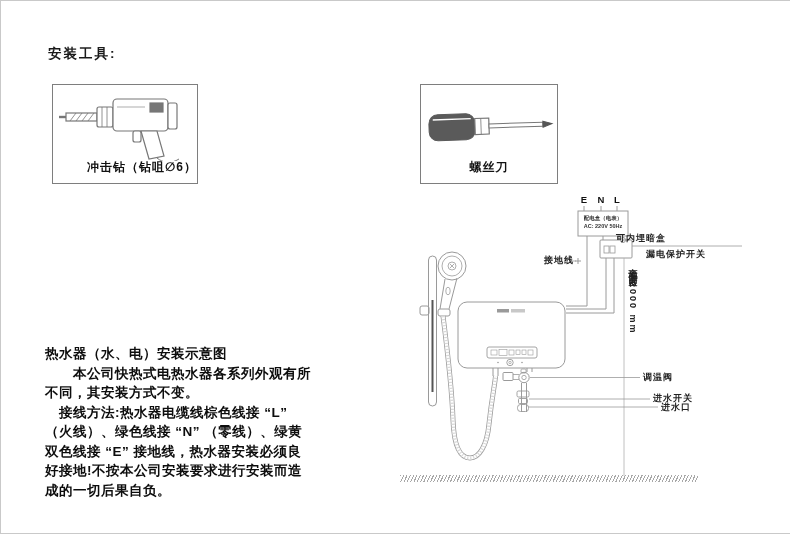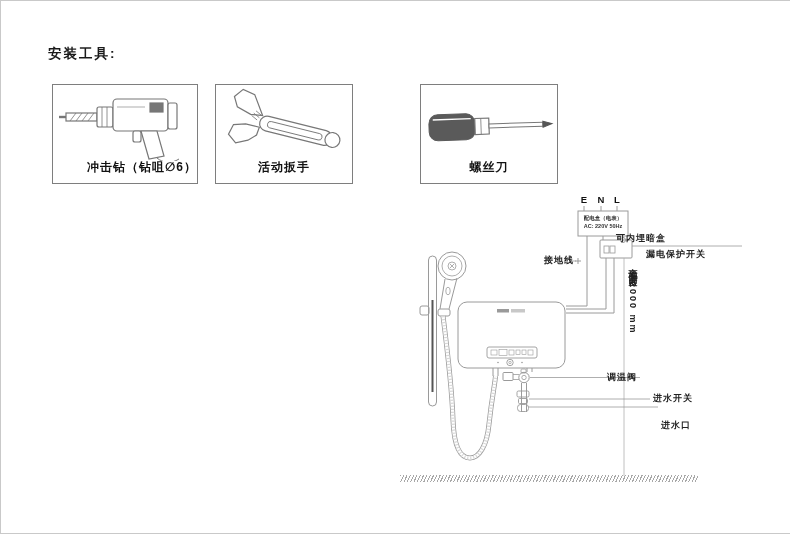"活动扳手" div.toolbox { html: <div> <svg> <g> <path></path> <path></path> <rect></rect> <rect></rect> <circle></circle> <line></line> <line></line> <line></line> </g> </svg> <div>活动扳手</div> </div> -> none }
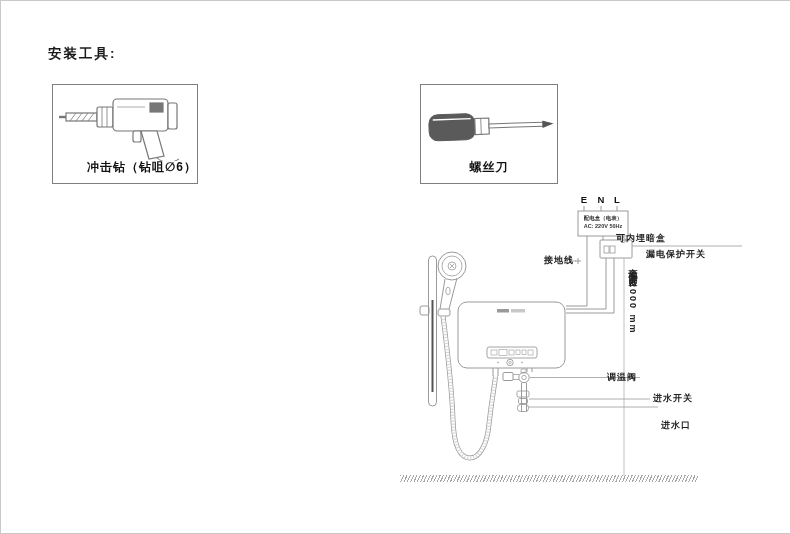"热水器（水、电）安装示意图" div.desc { html: none -> <div> <div>热水器（水、电）安装示意图</div> <div> 本公司快热式电热水器各系列外观有所</div> <div>不同，其安装方式不变。</div> <div> 接线方法:热水器电缆线棕色线接 “L”</div> <div>（火线）、绿色线接 “N” （零线）、绿黄</div> <div>双色线接 “E” 接地线，热水器安装必须良</div> <div>好接地!不按本公司安装要求进行安装而造</div> <div>成的一切后果自负。</div> </div> }
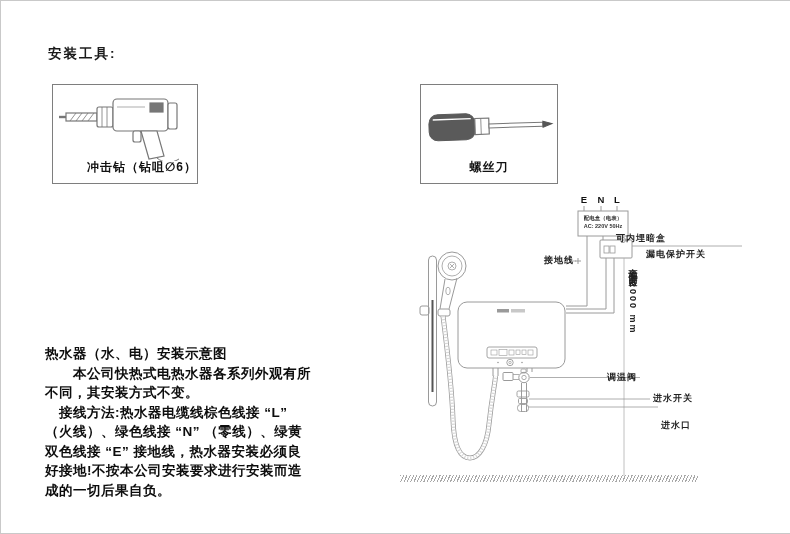"调温阀" div.dlabel { left: 607px -> 643px }
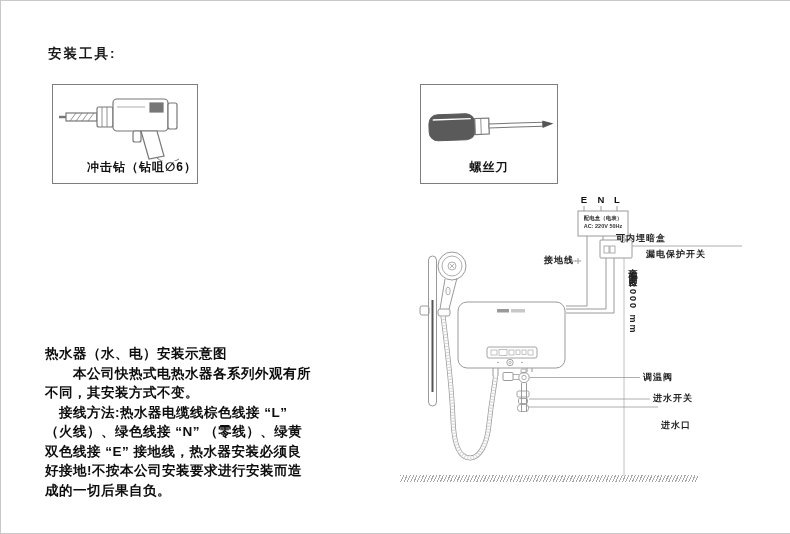"进水口" div.dlabel { top: 420px -> 402px }
